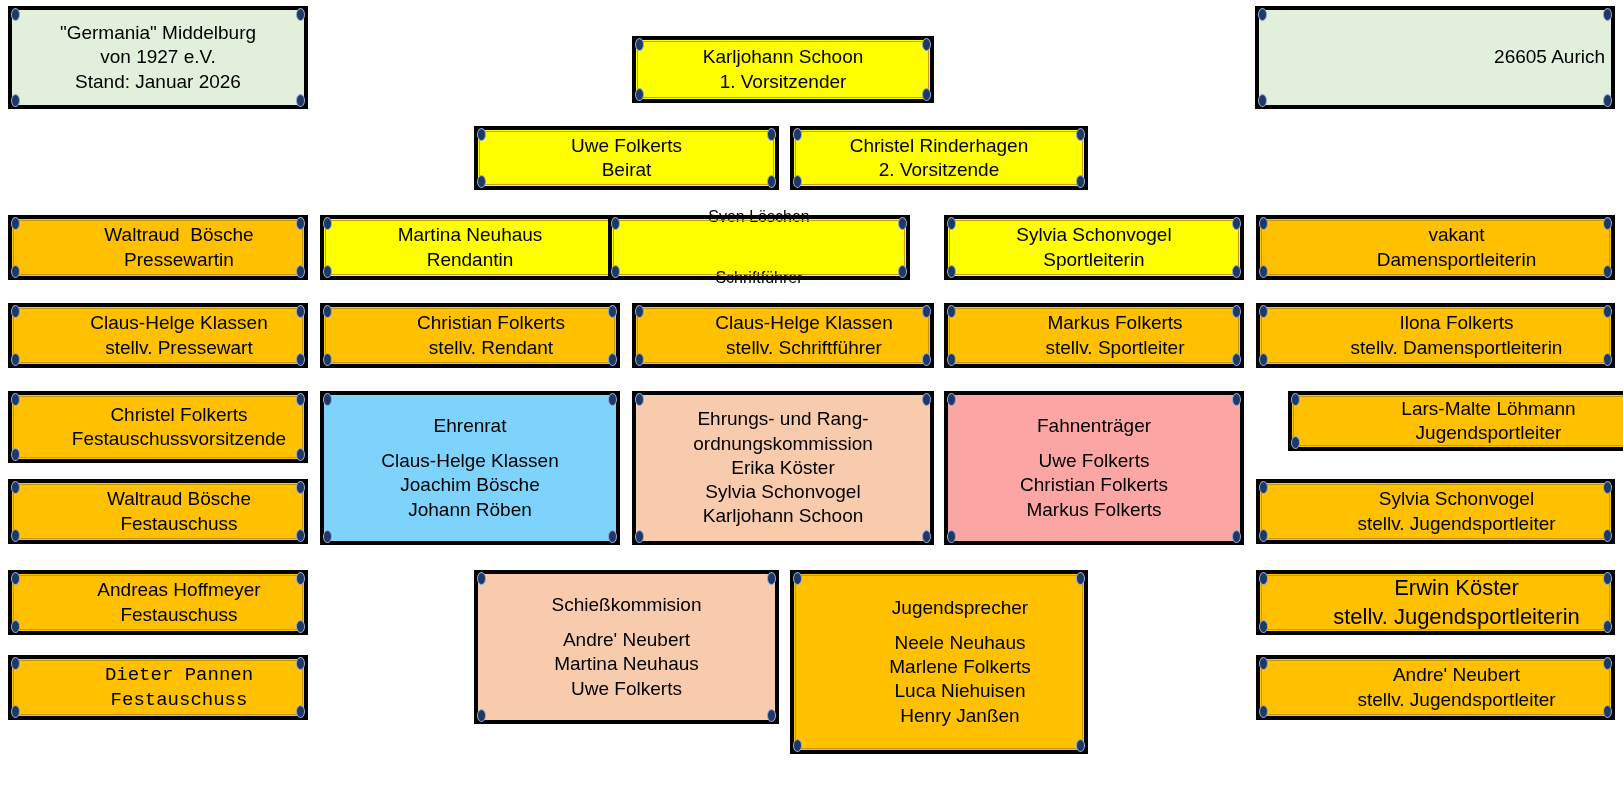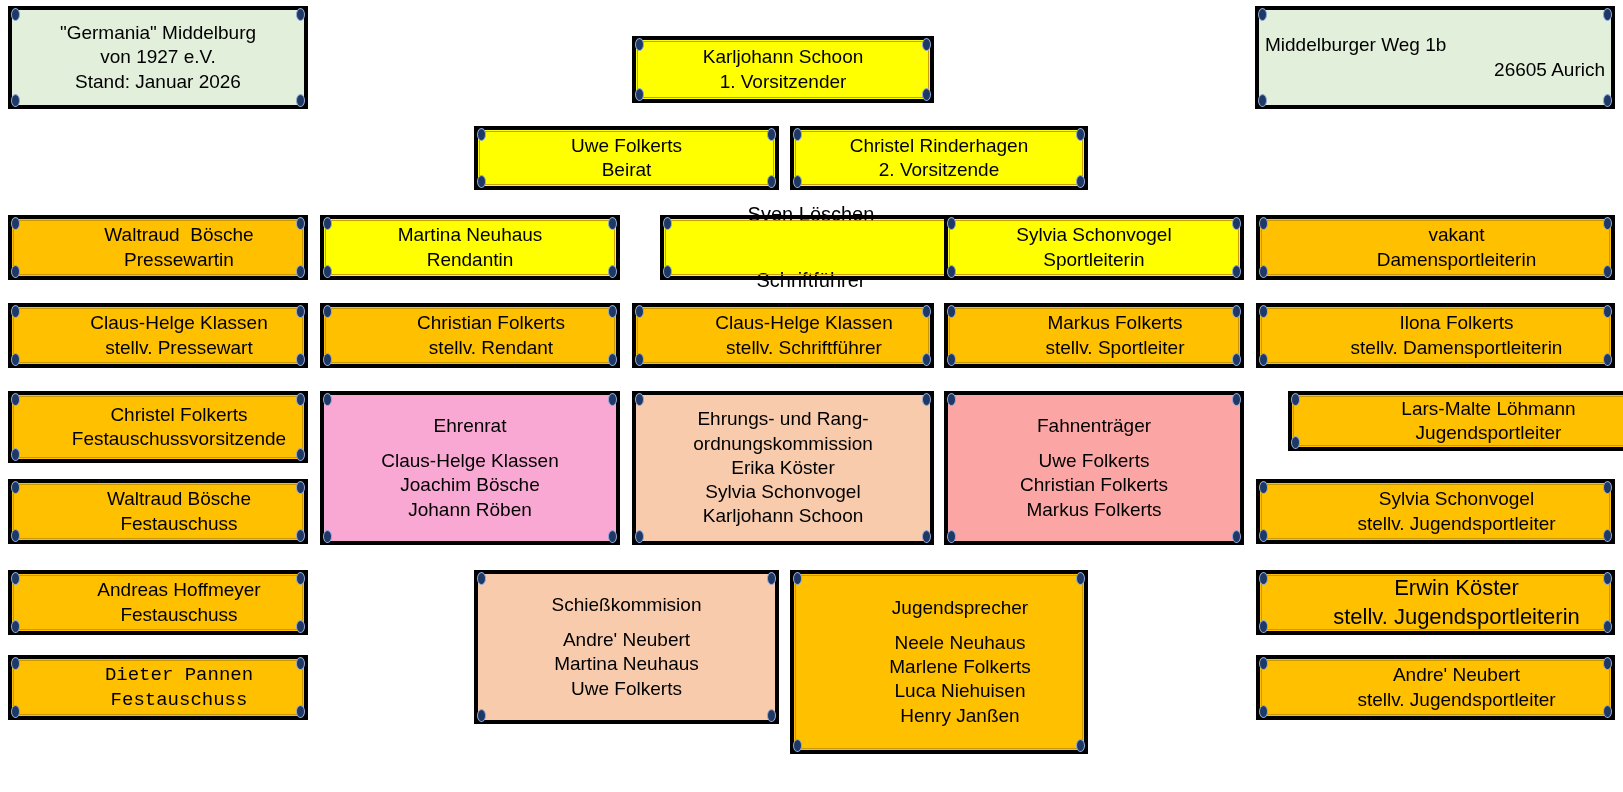"Middelburger Weg 1b" span.line { html: <span>Middelburger Weg 1b</span> -> none }
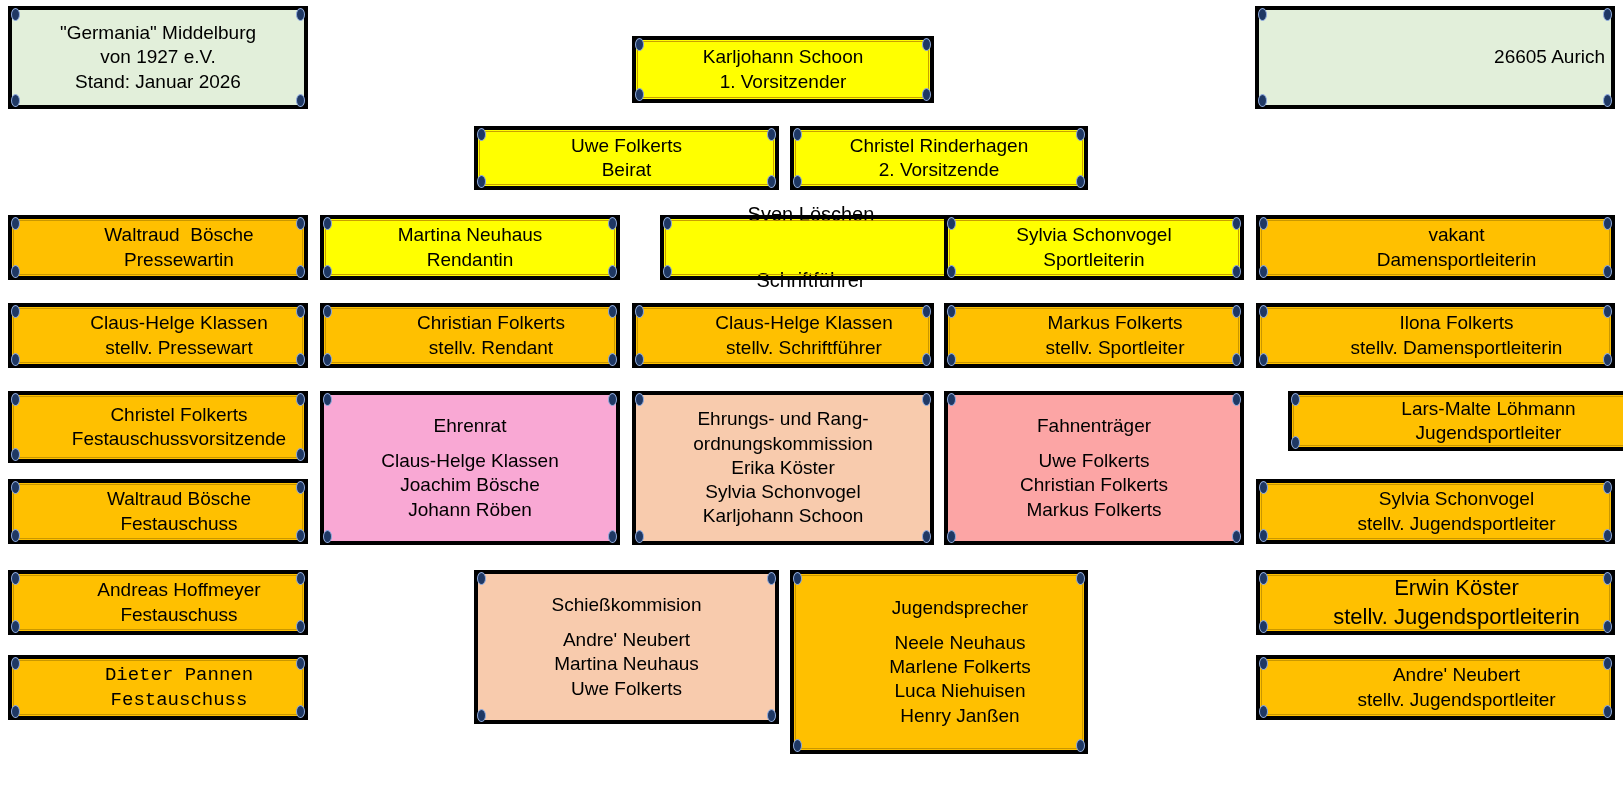"Sven Löschen" div.node { font-size: 20px -> 16px; left: 660px -> 608px }
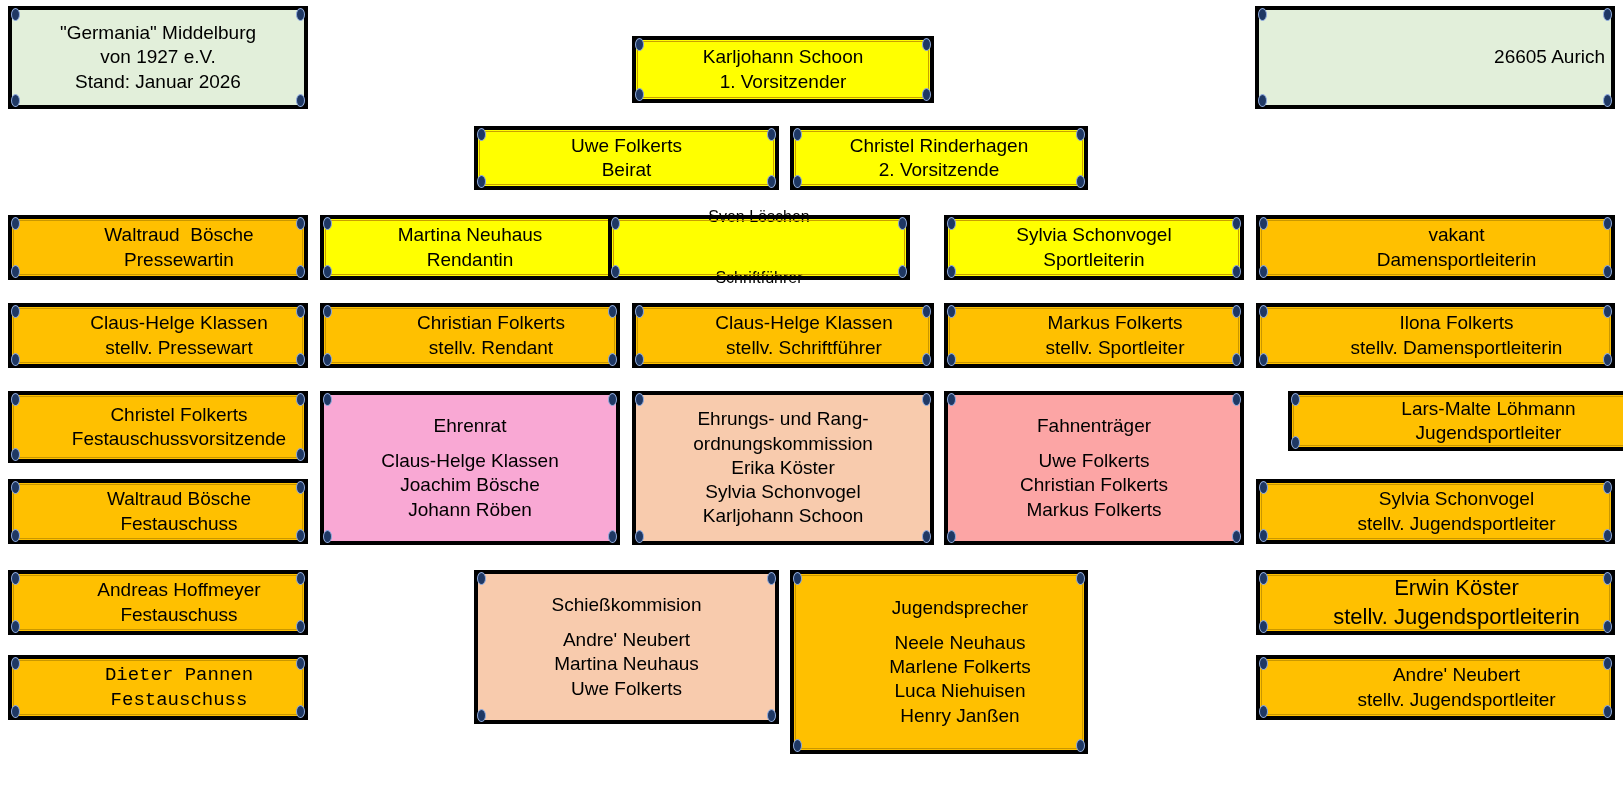"Ehrenrat" .fill-blue { background: #f9a8d4 -> #7dd3fc }
